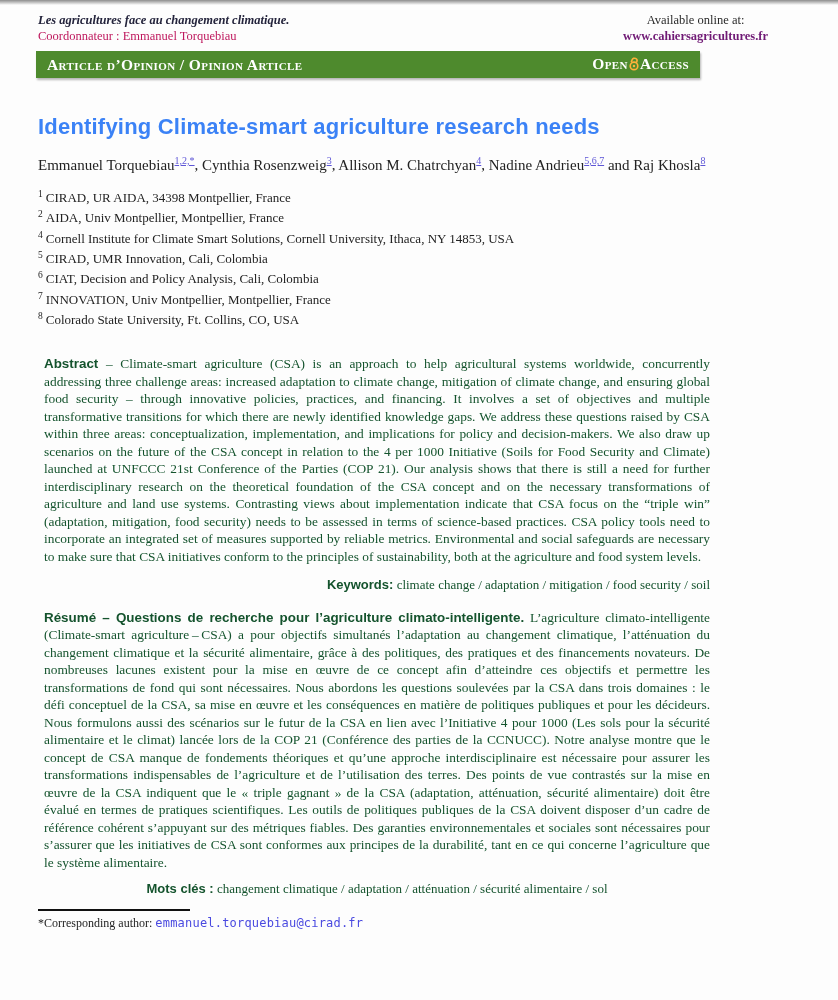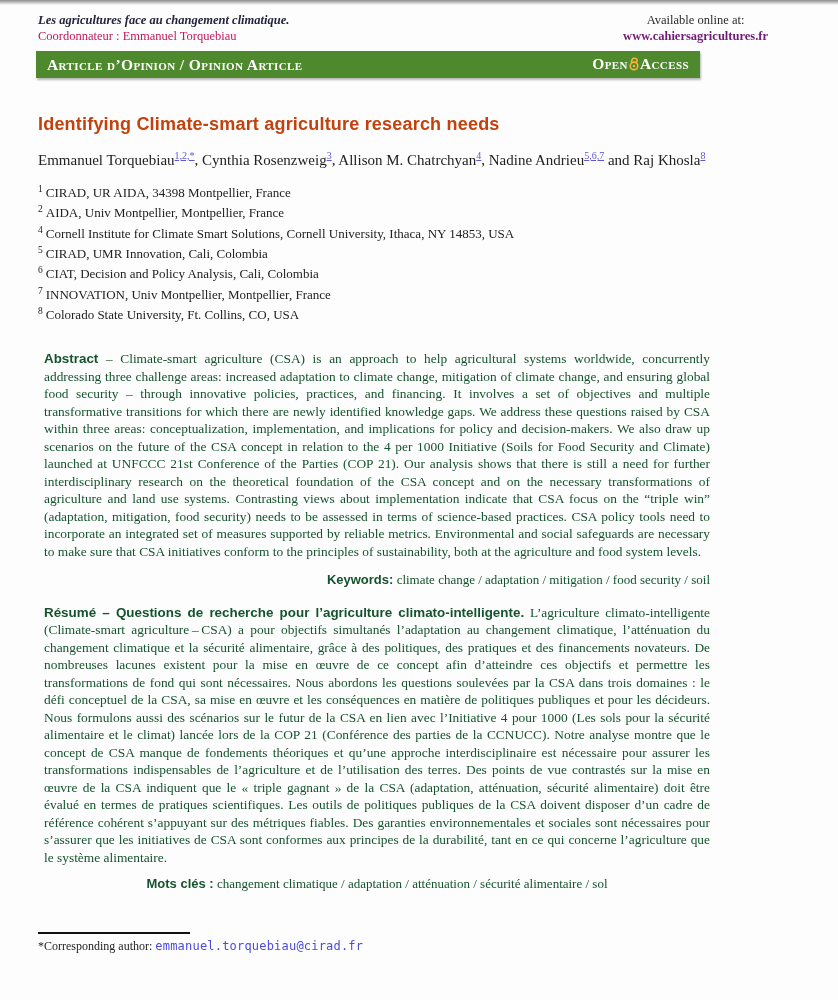"Identifying Climate-smart agriculture" .page-title { color: #c2410c -> #3b82f6; font-size: 18px -> 22px }
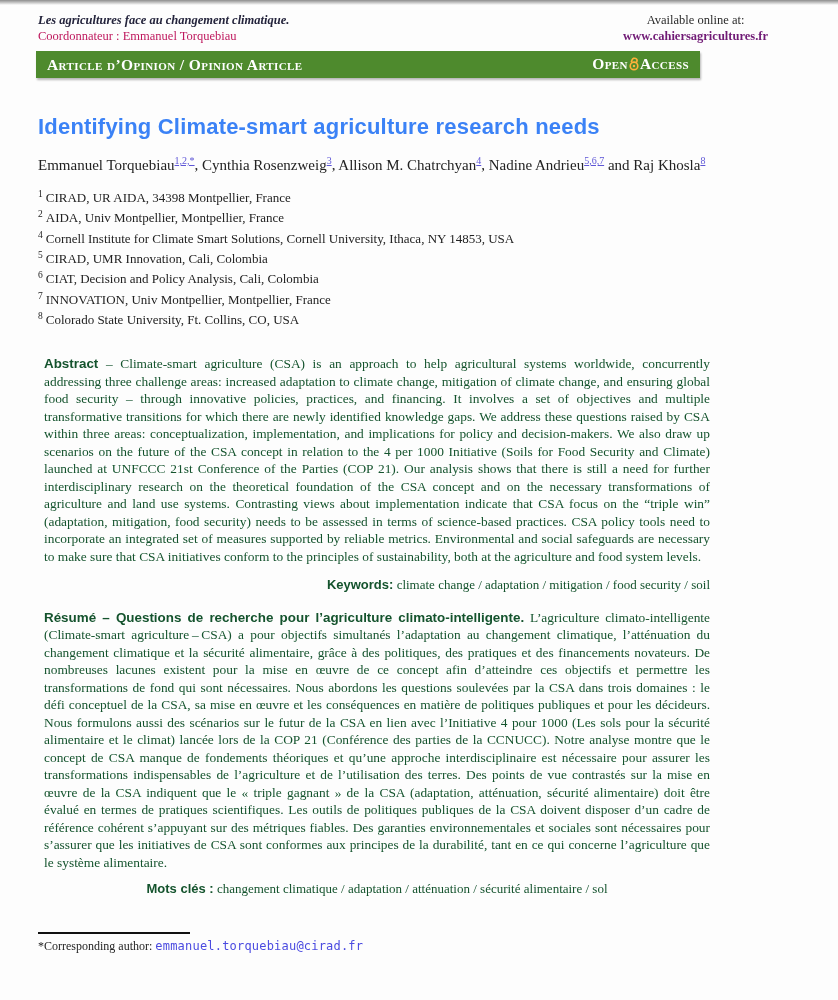"*Corresponding author:" .footnote { top: 932px -> 909px }
